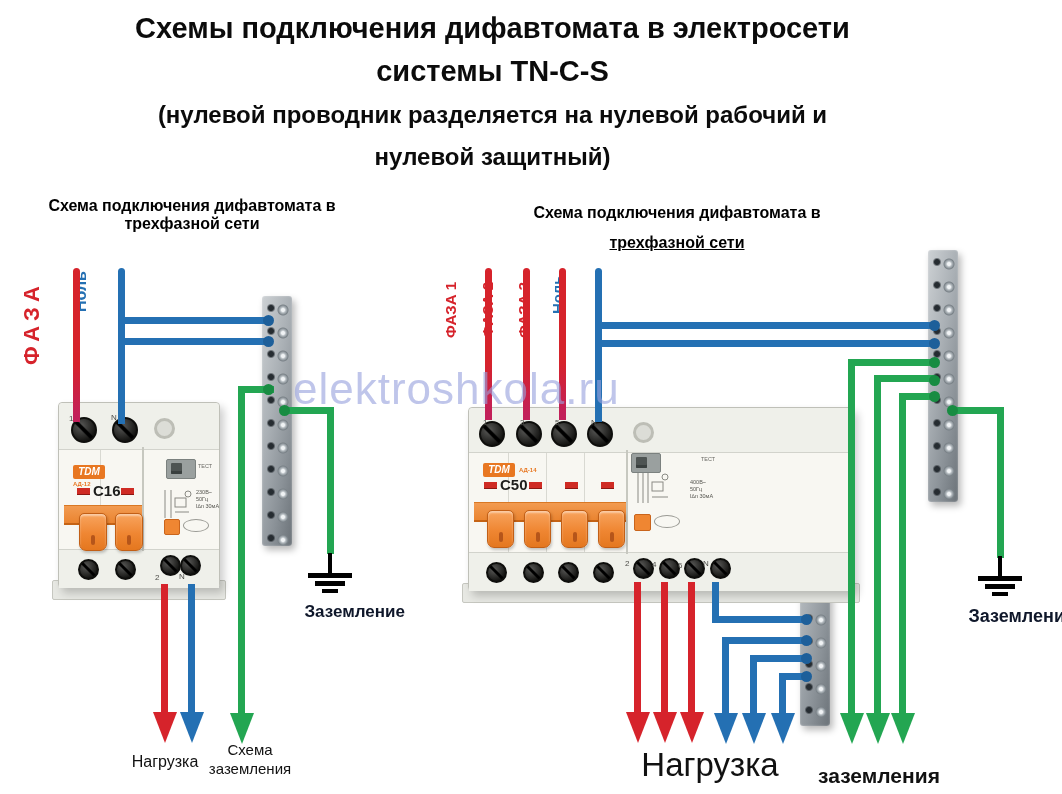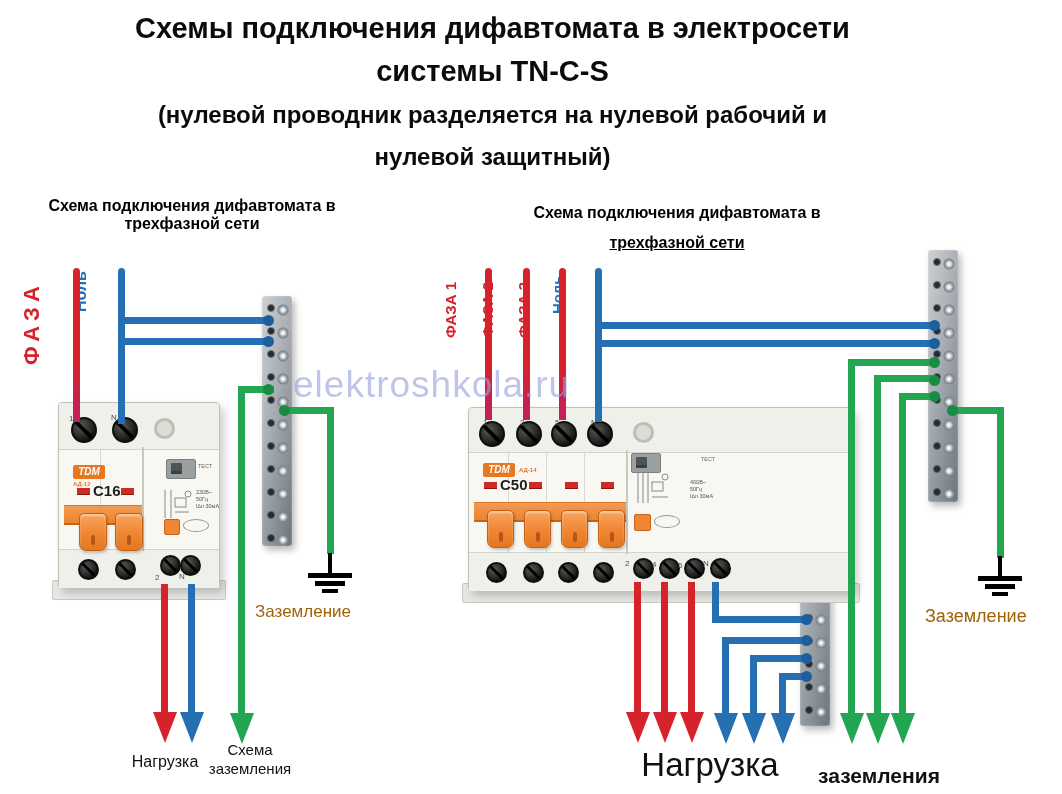"elektroshkola.ru" .watermark { font-size: 37px -> 44px }
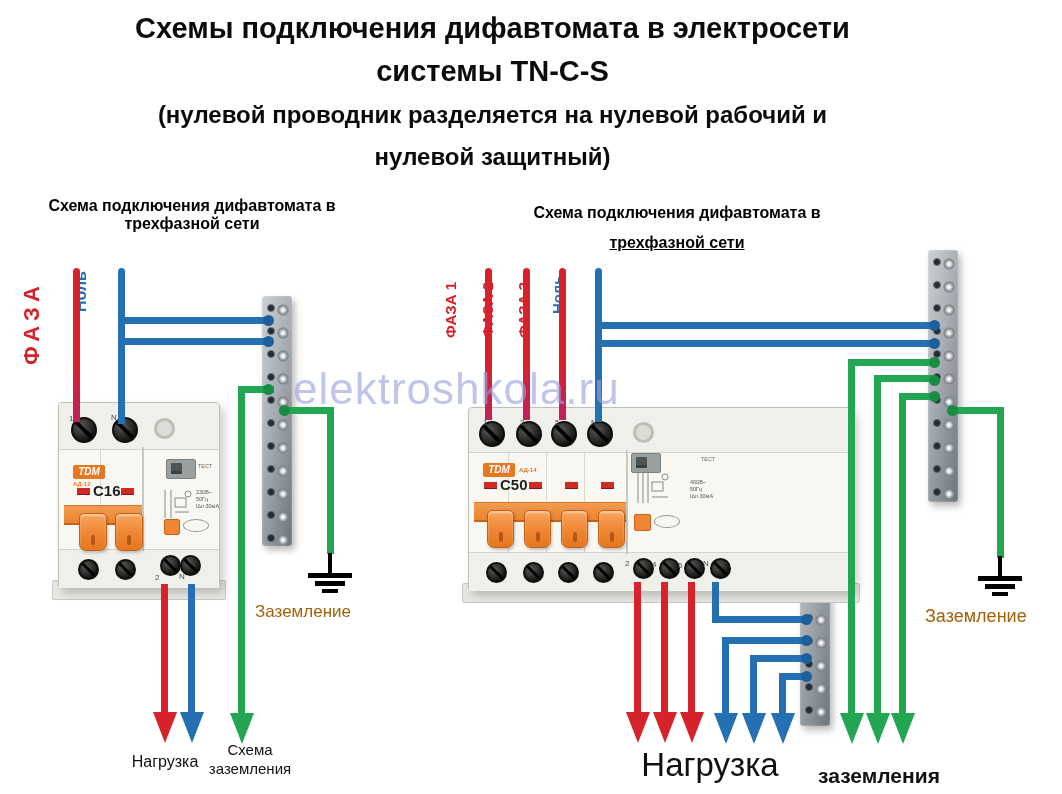"Заземление" .gnd-label { color: #a16207 -> #0f172a; font-weight: normal -> bold; text-align: left -> right }
